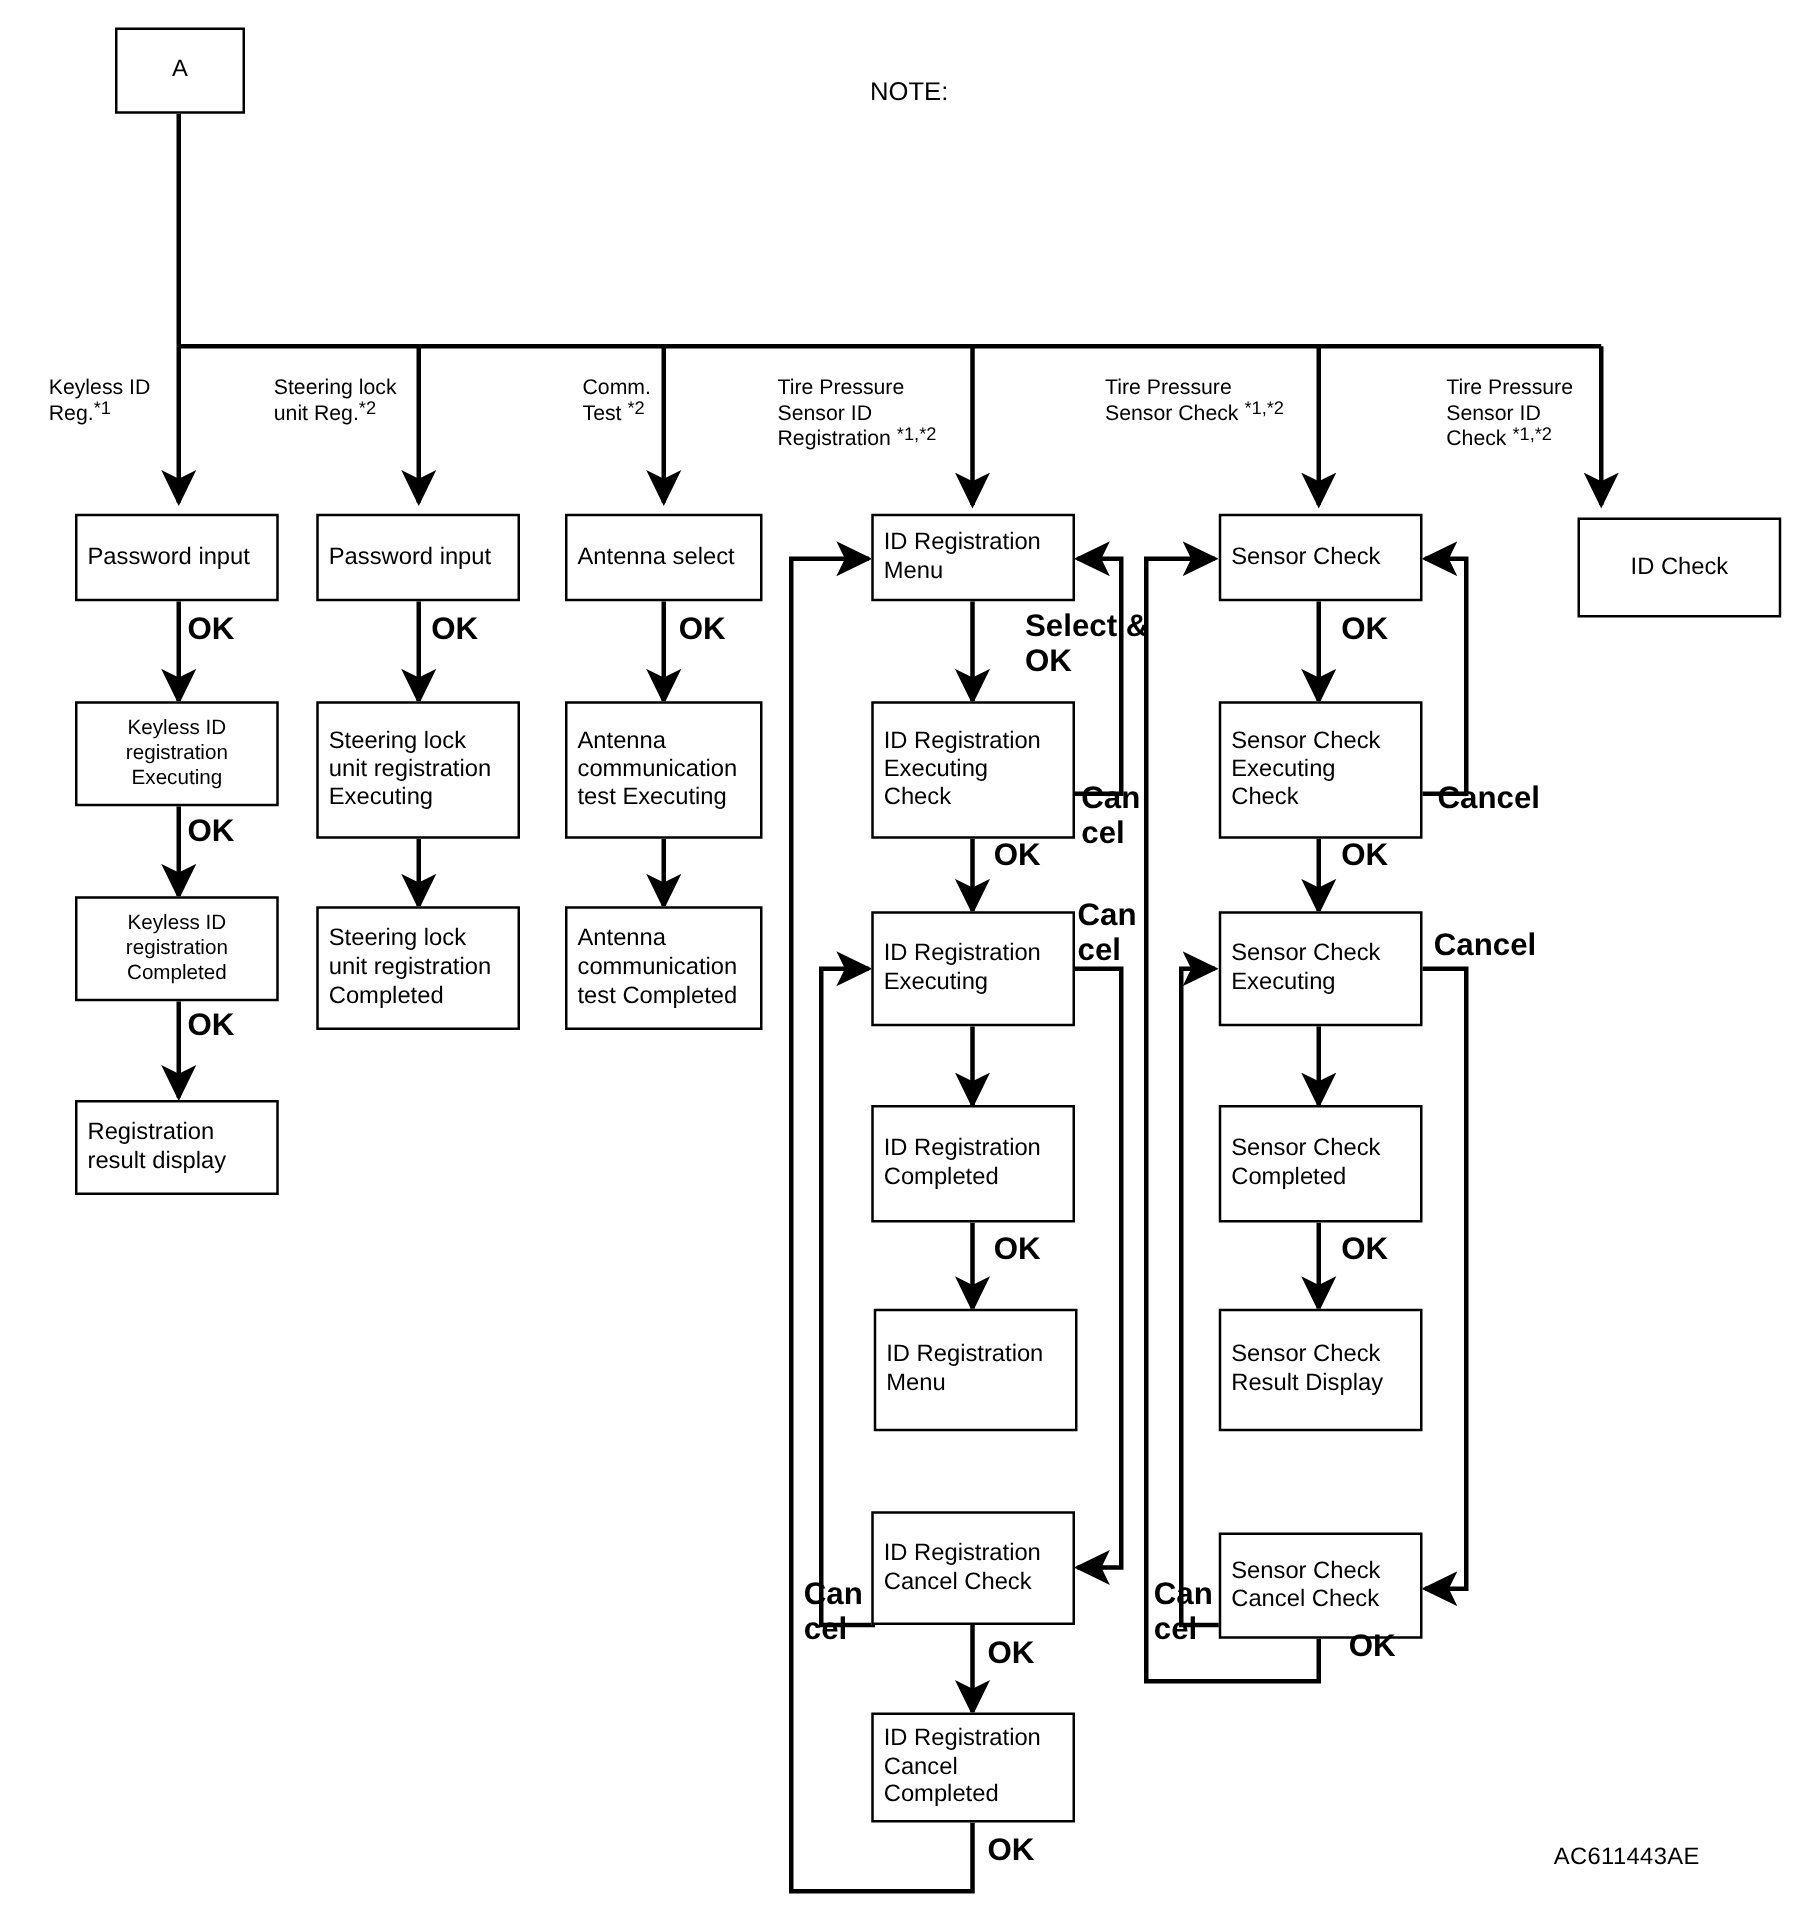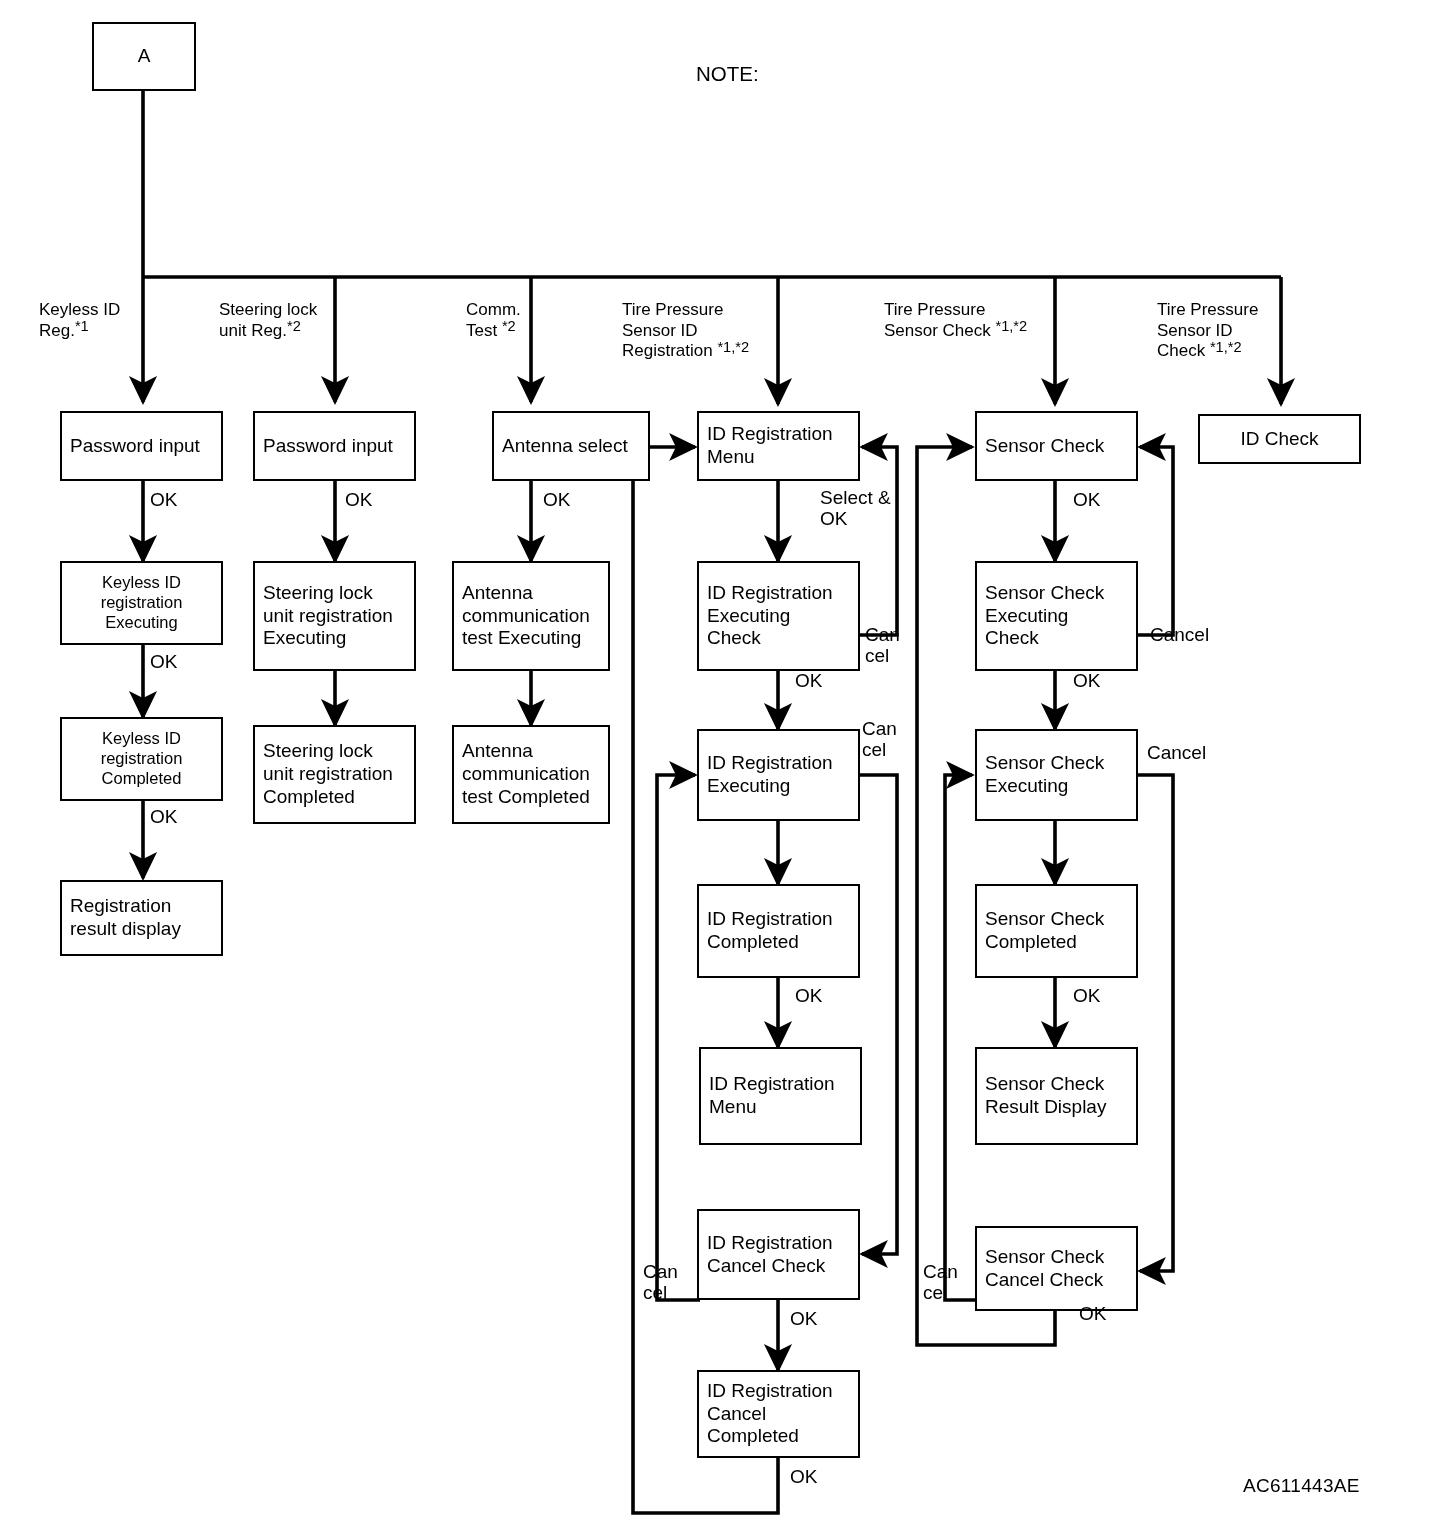"Antenna select" div.node { margin-left: 40px -> none }
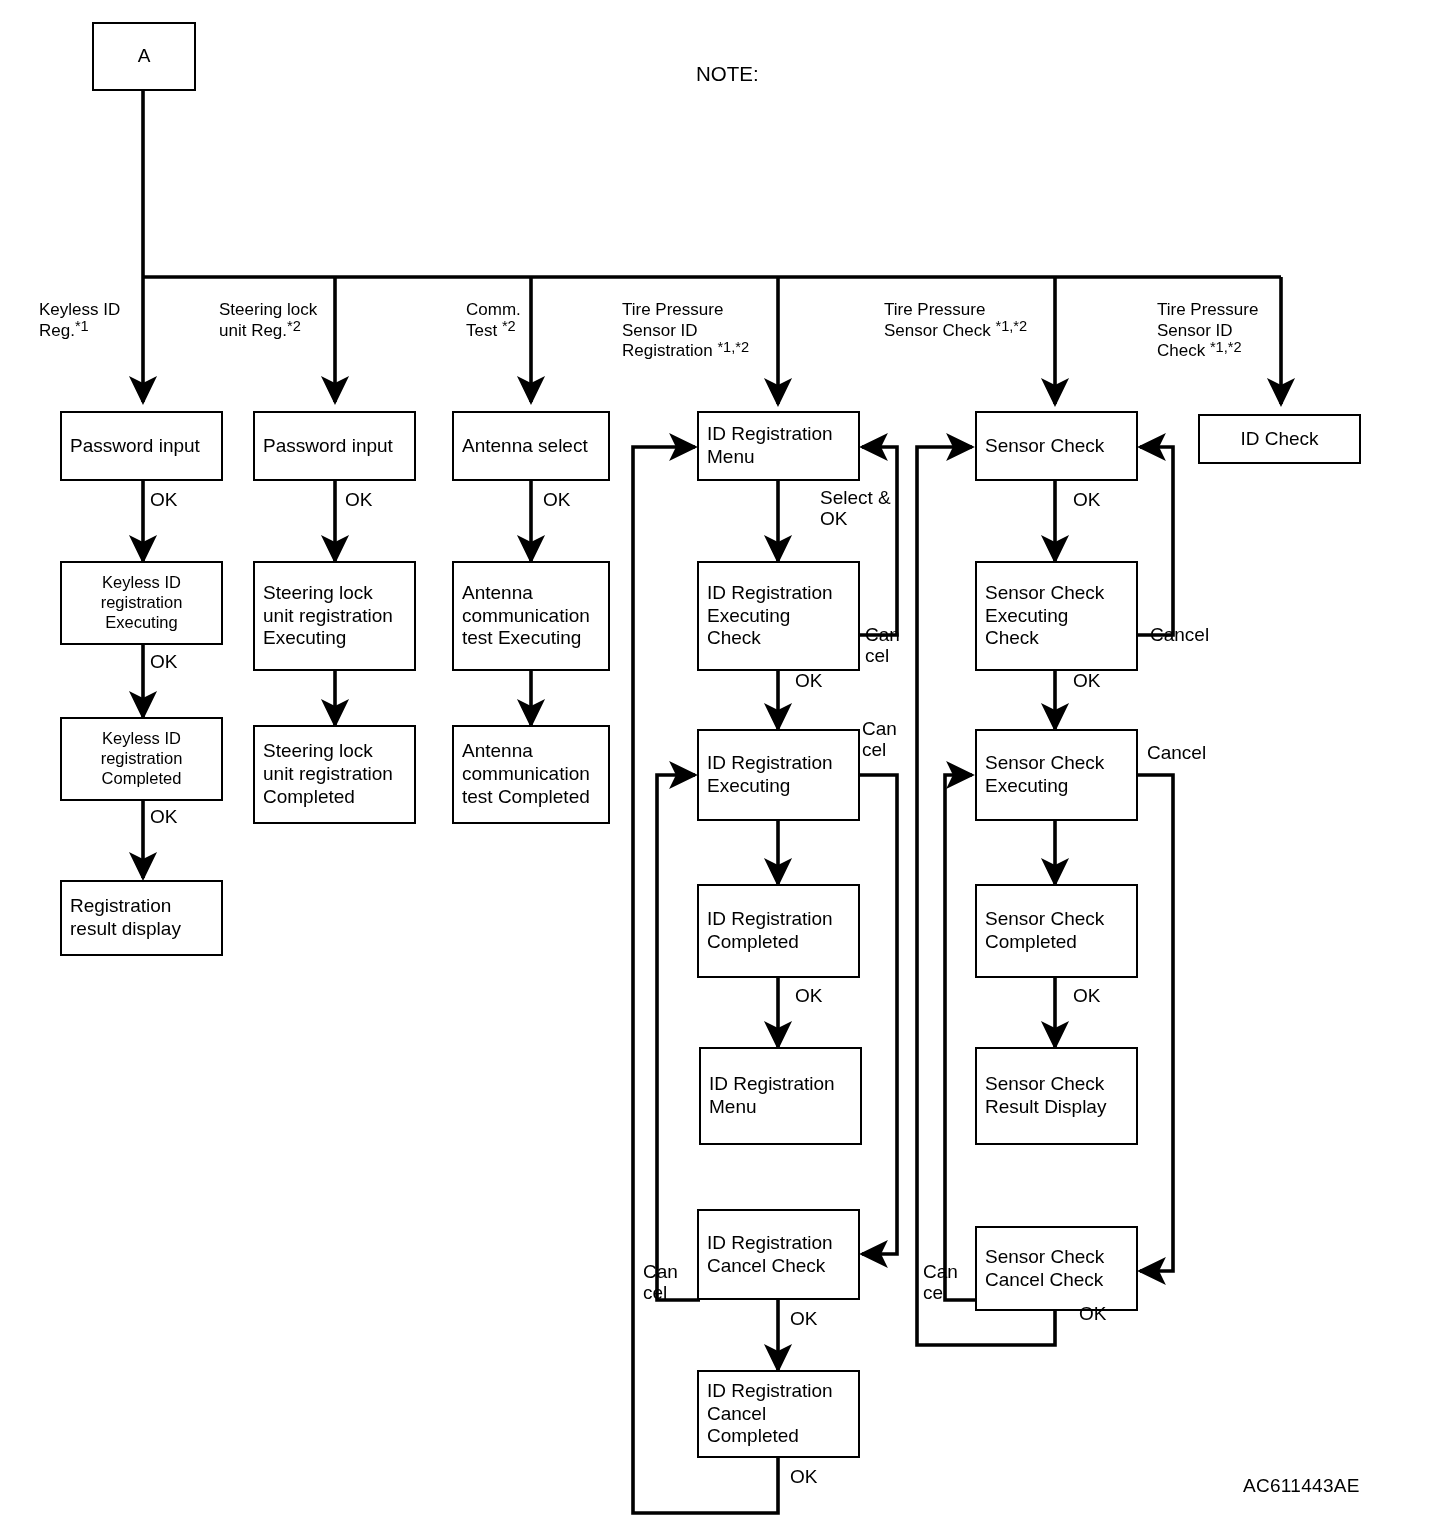"ID Check" div.node { height: 50px -> 80px; left: 1198px -> 1262px }
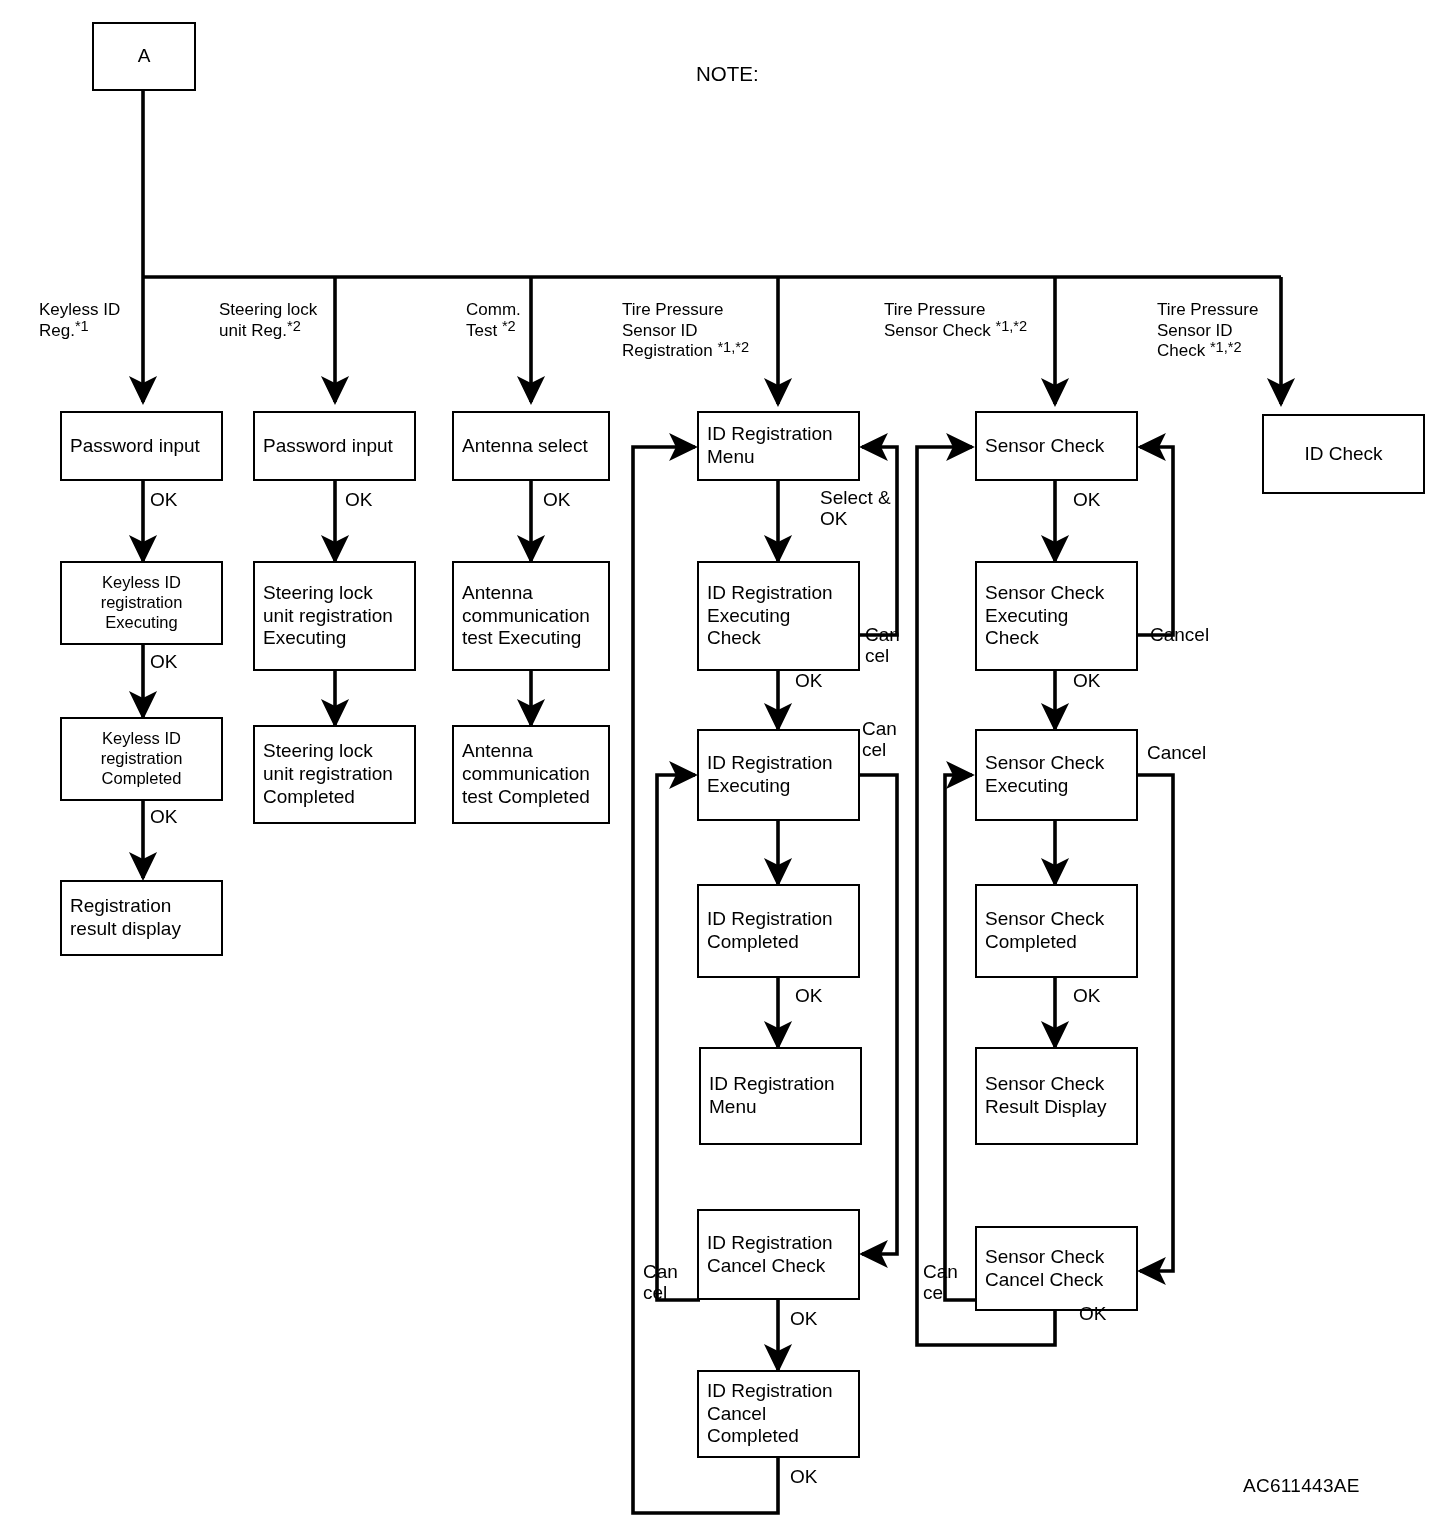"OK" .edge-label { font-size: 19px -> 25px; font-weight: none -> bold }
